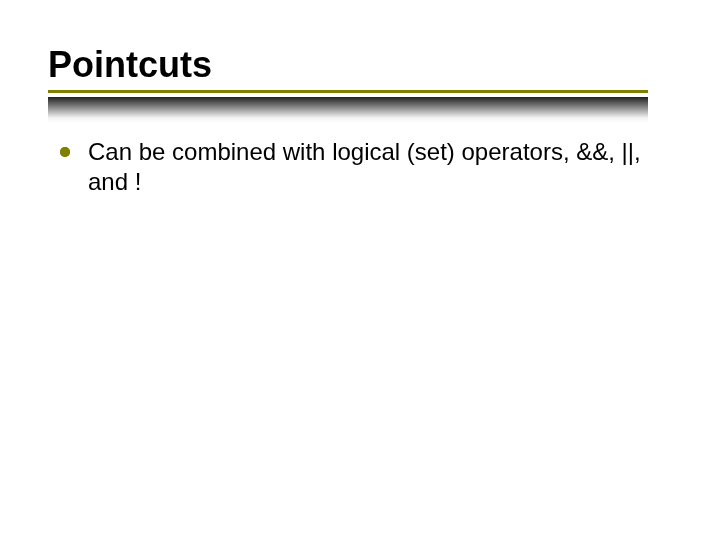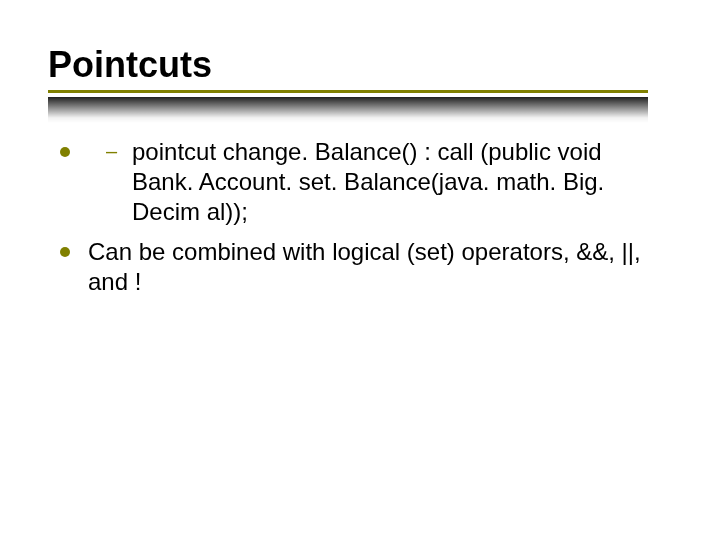"pointcut change. Balance() : call" ul.lvl2 { html: <ul> <li> <span>pointcut change. Balance() : call (public void Bank. Account. set. Balance(java. math. Big. Decim al));</span> </li> </ul> -> none }
